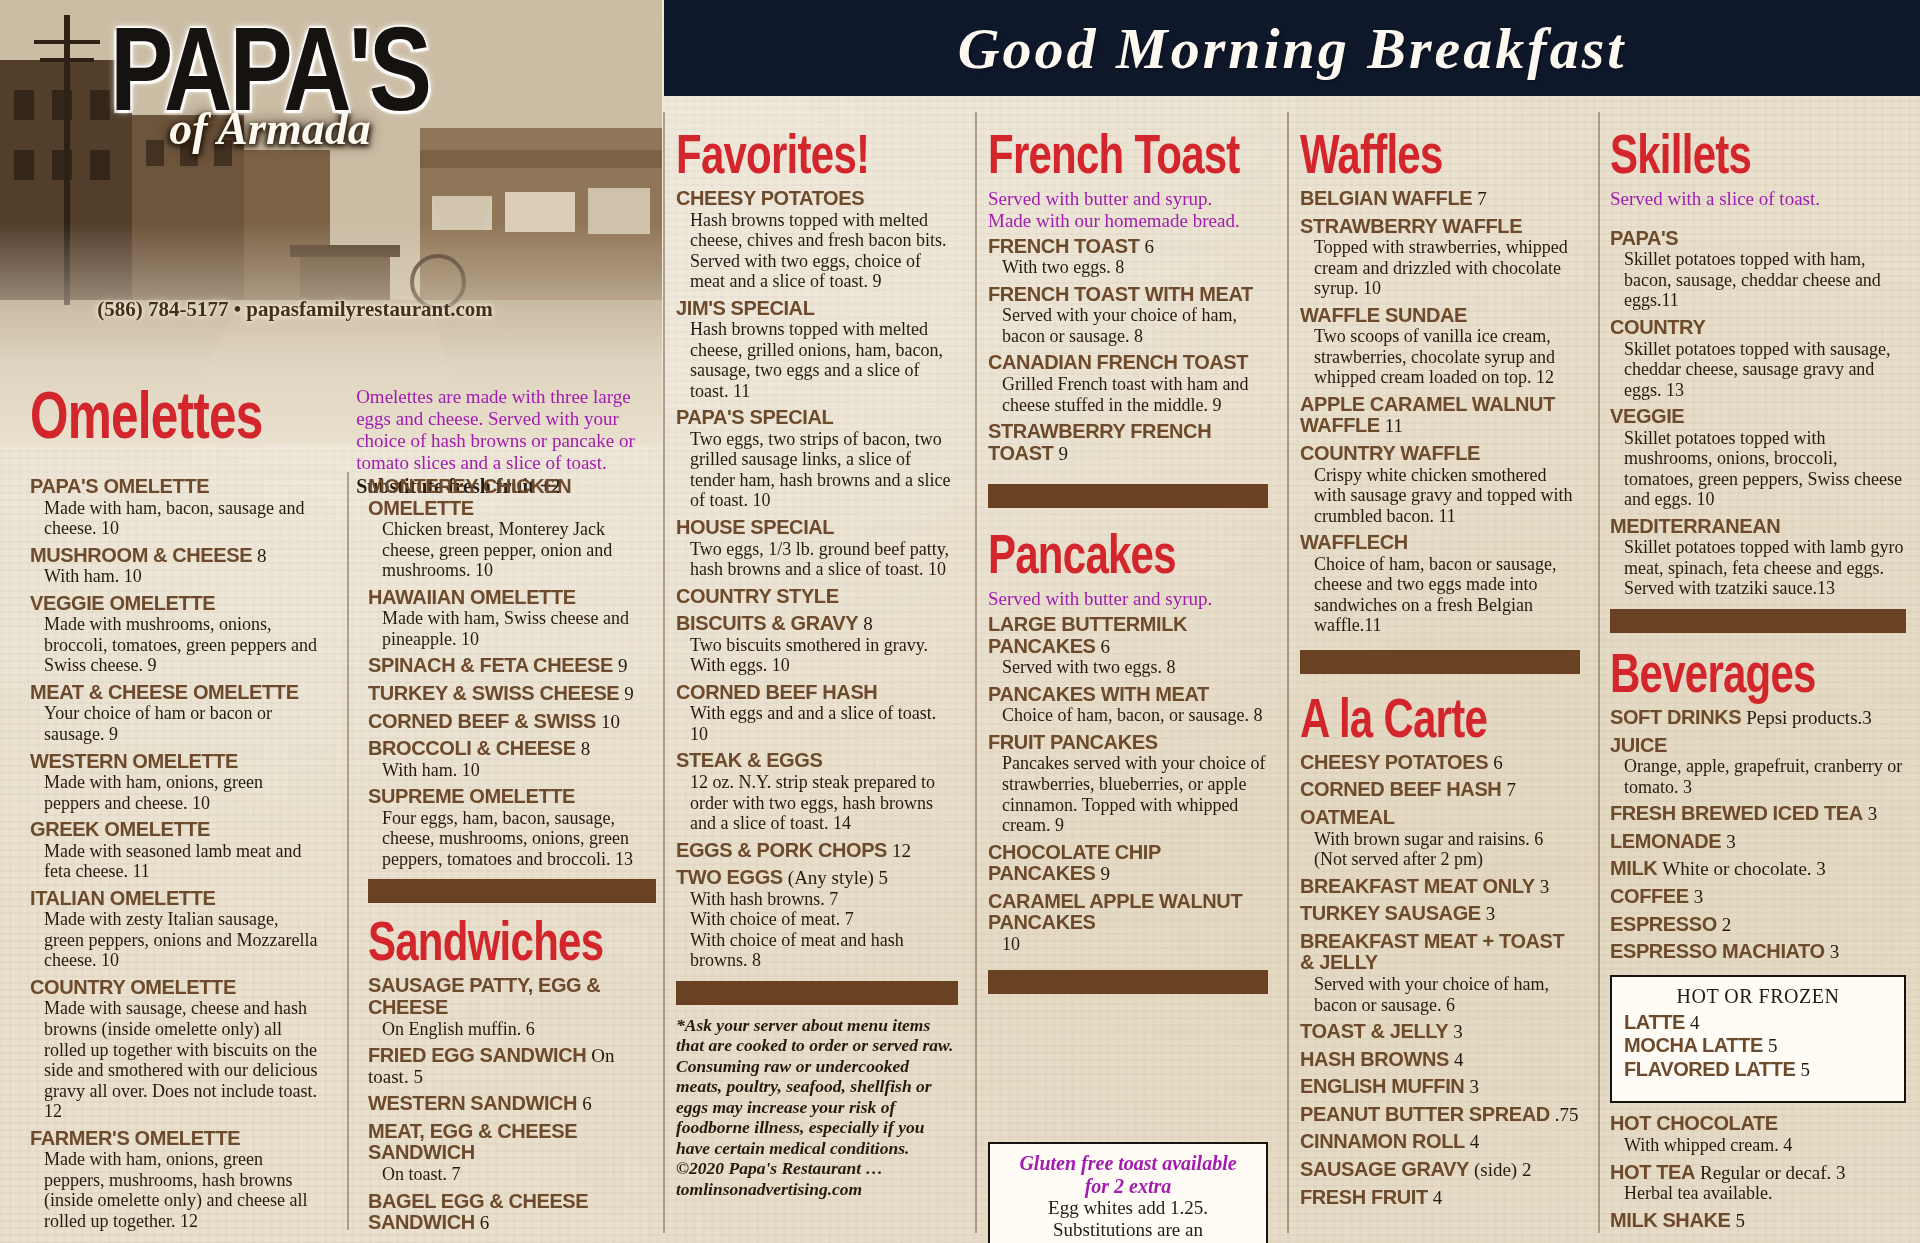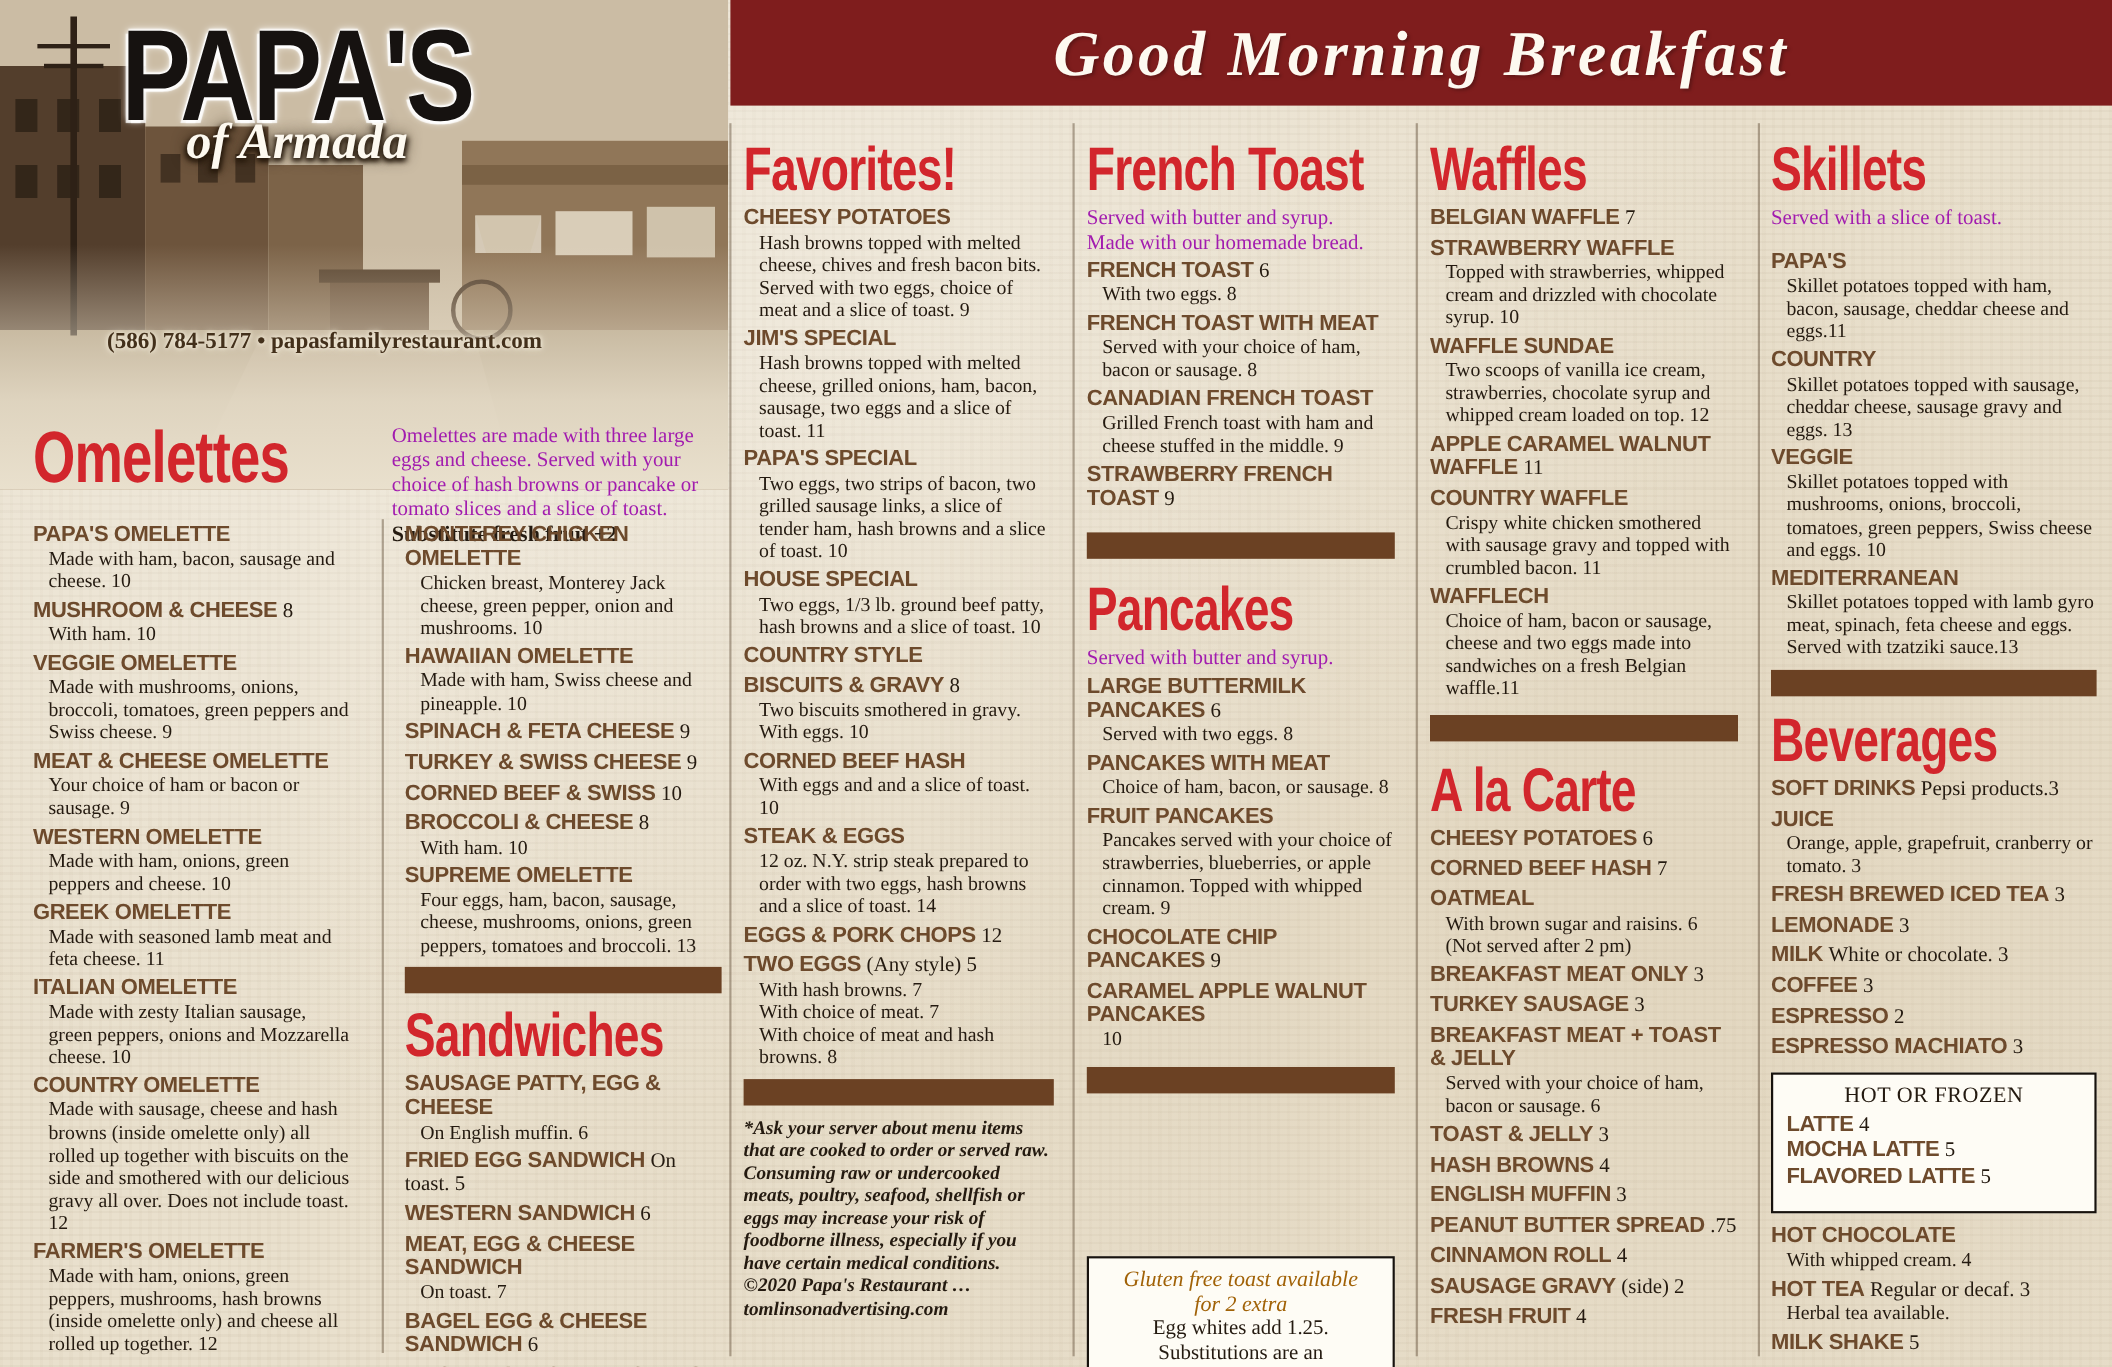"Good Morning Breakfast" .banner { background: #7f1d1d -> #0f172a }
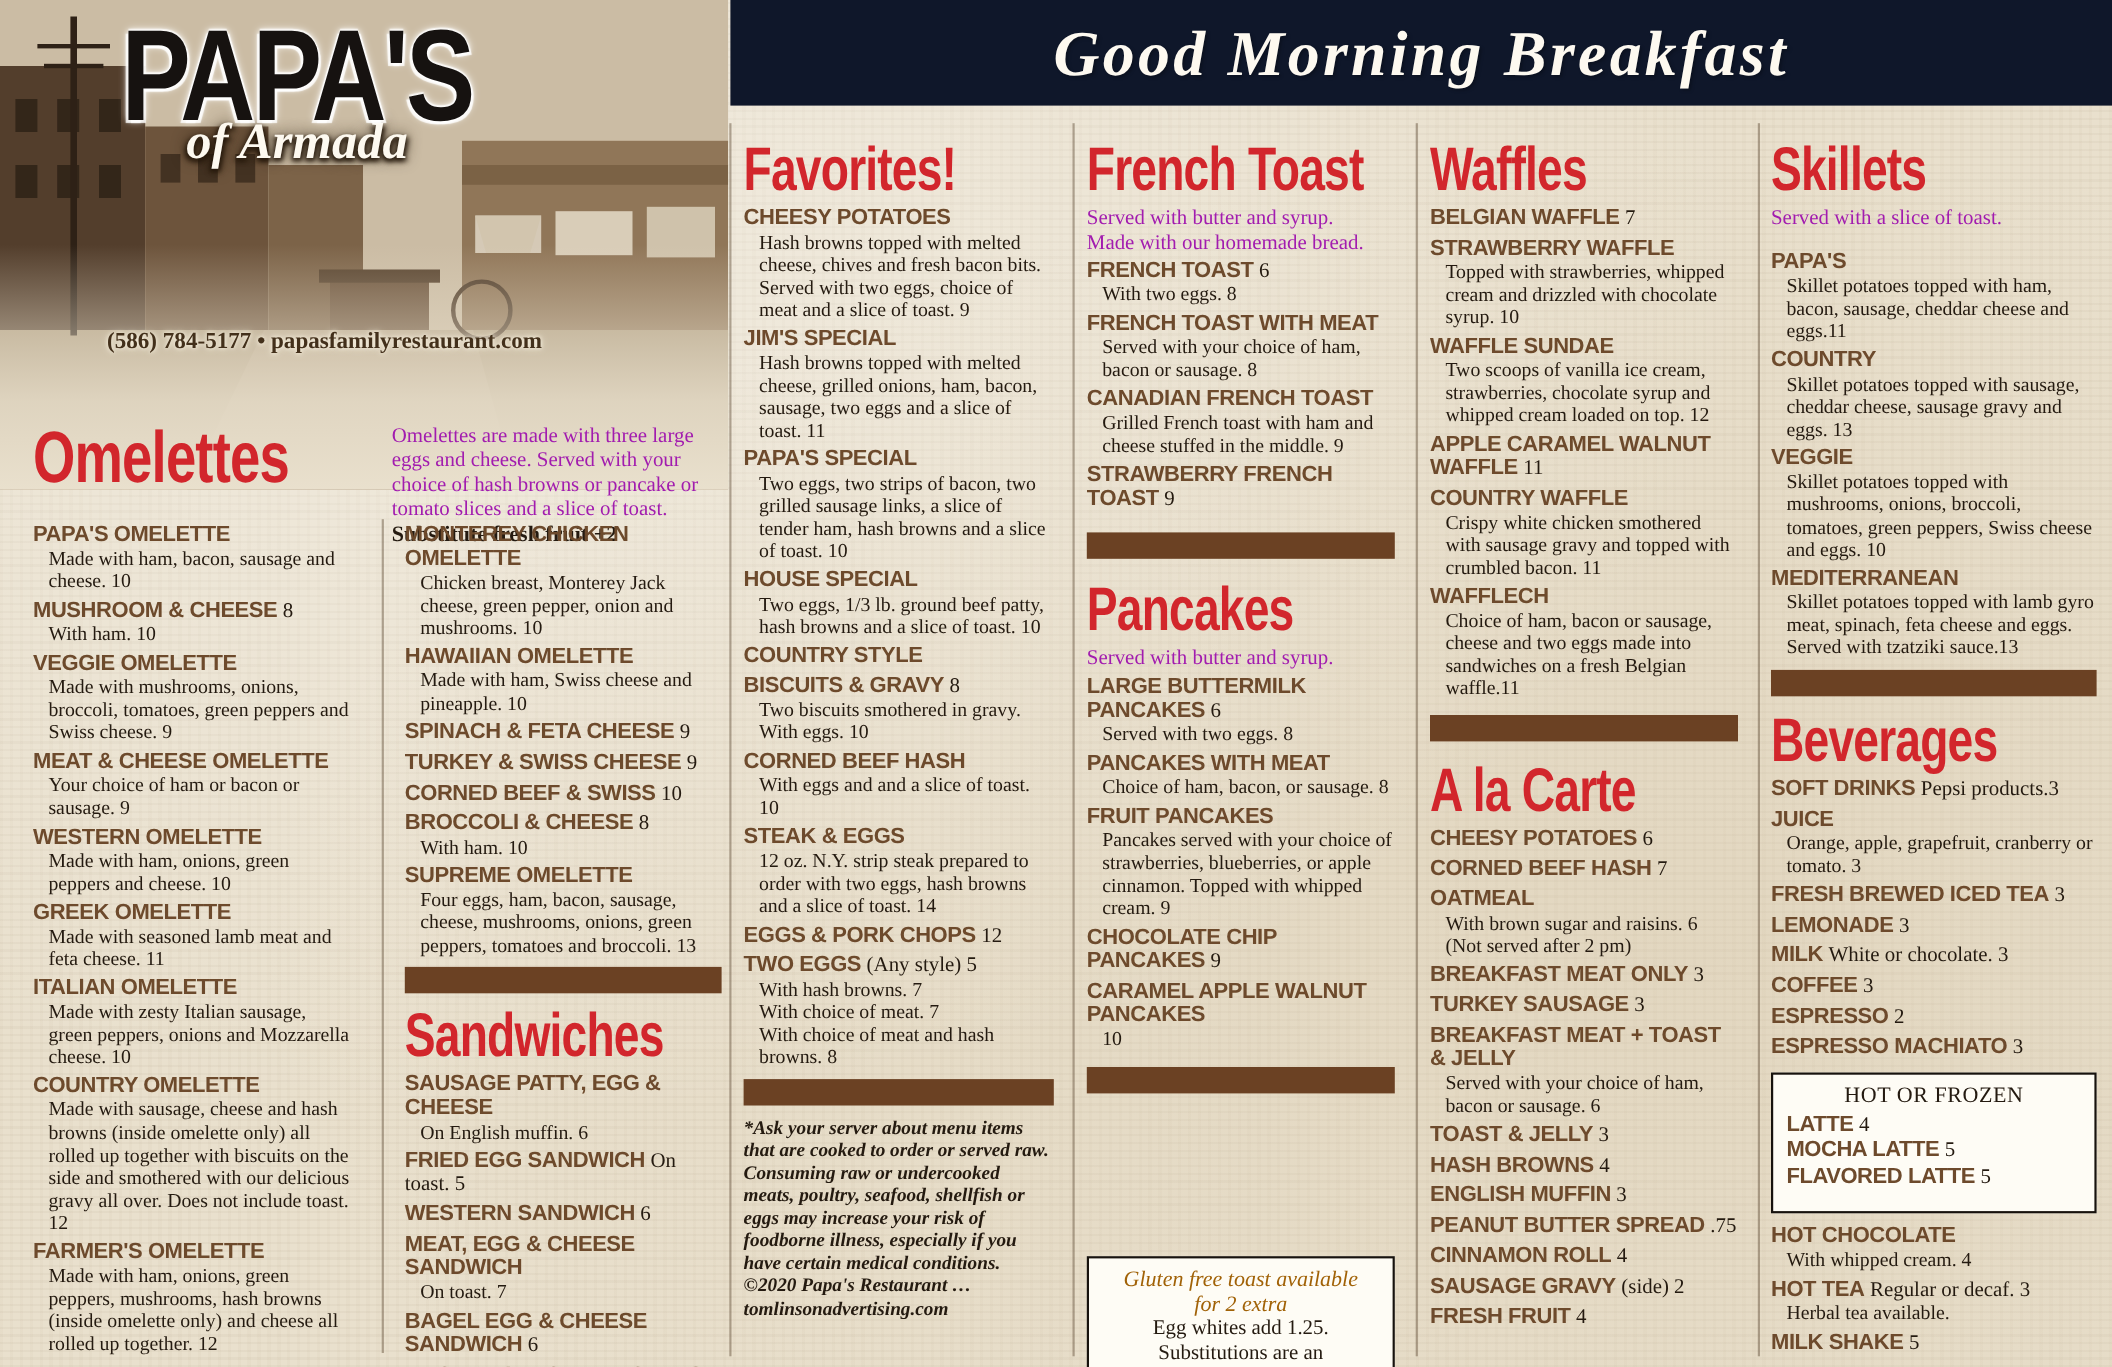"Gluten free toast available" .gluten-t { color: #a16207 -> #a21caf; font-weight: 400 -> 700 }
